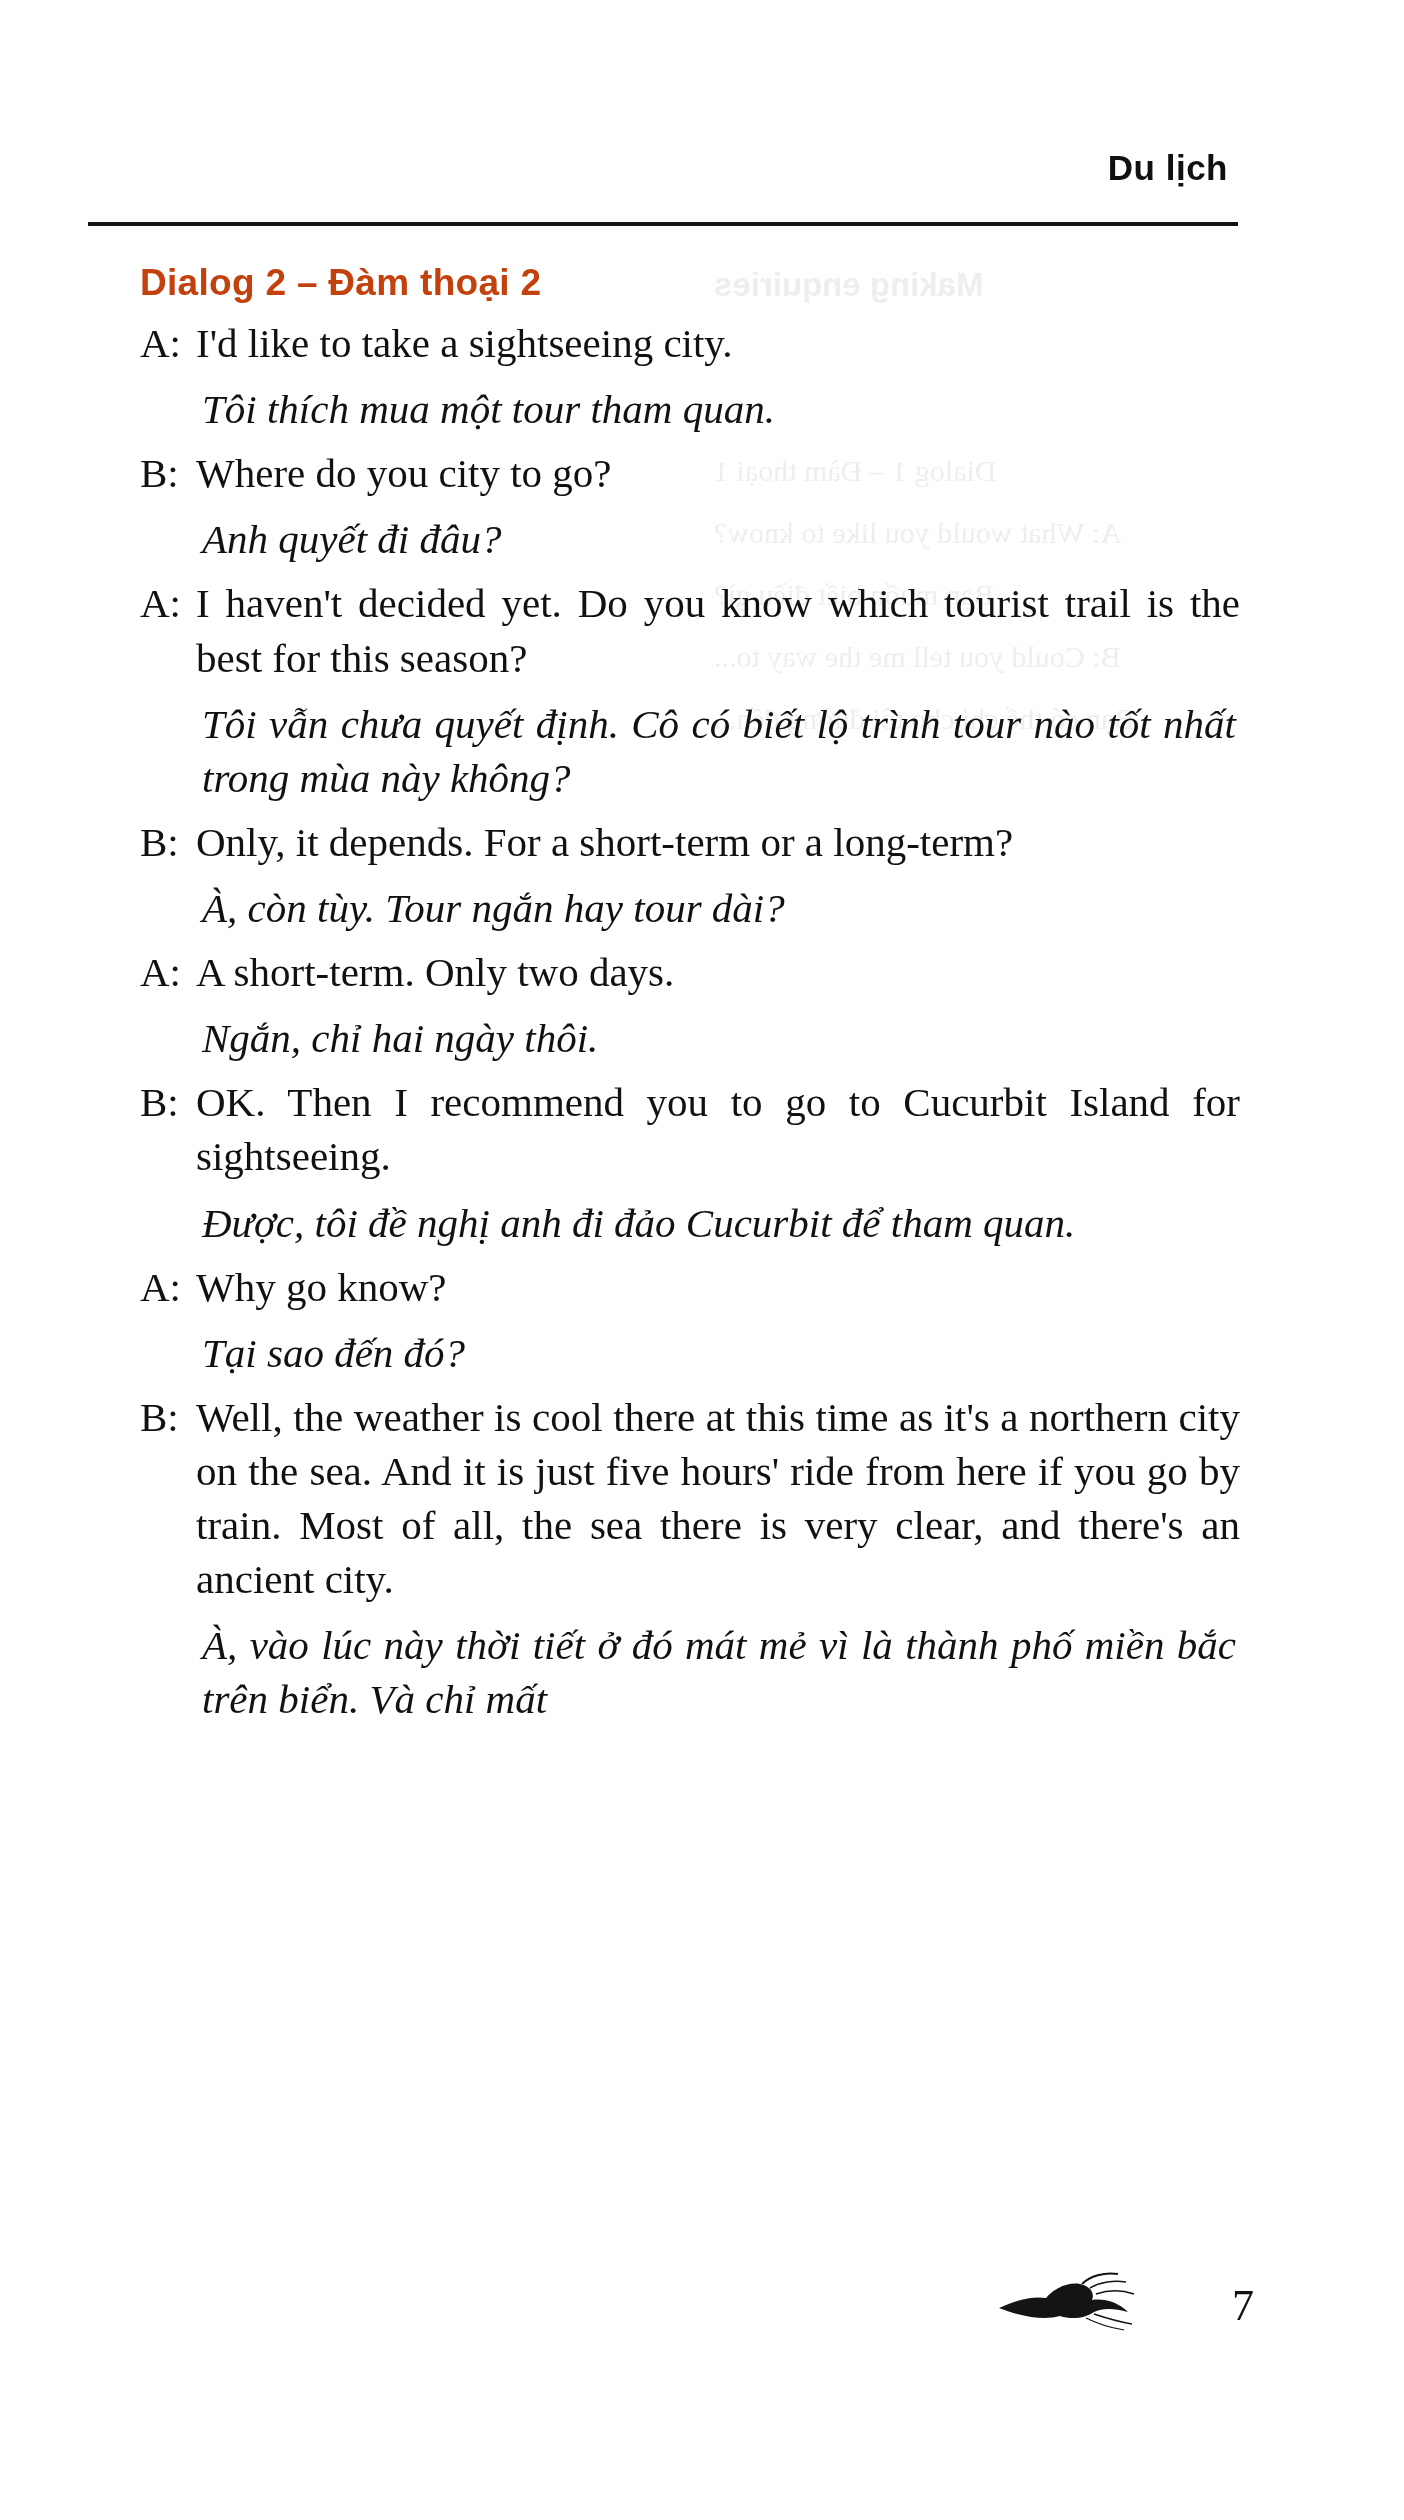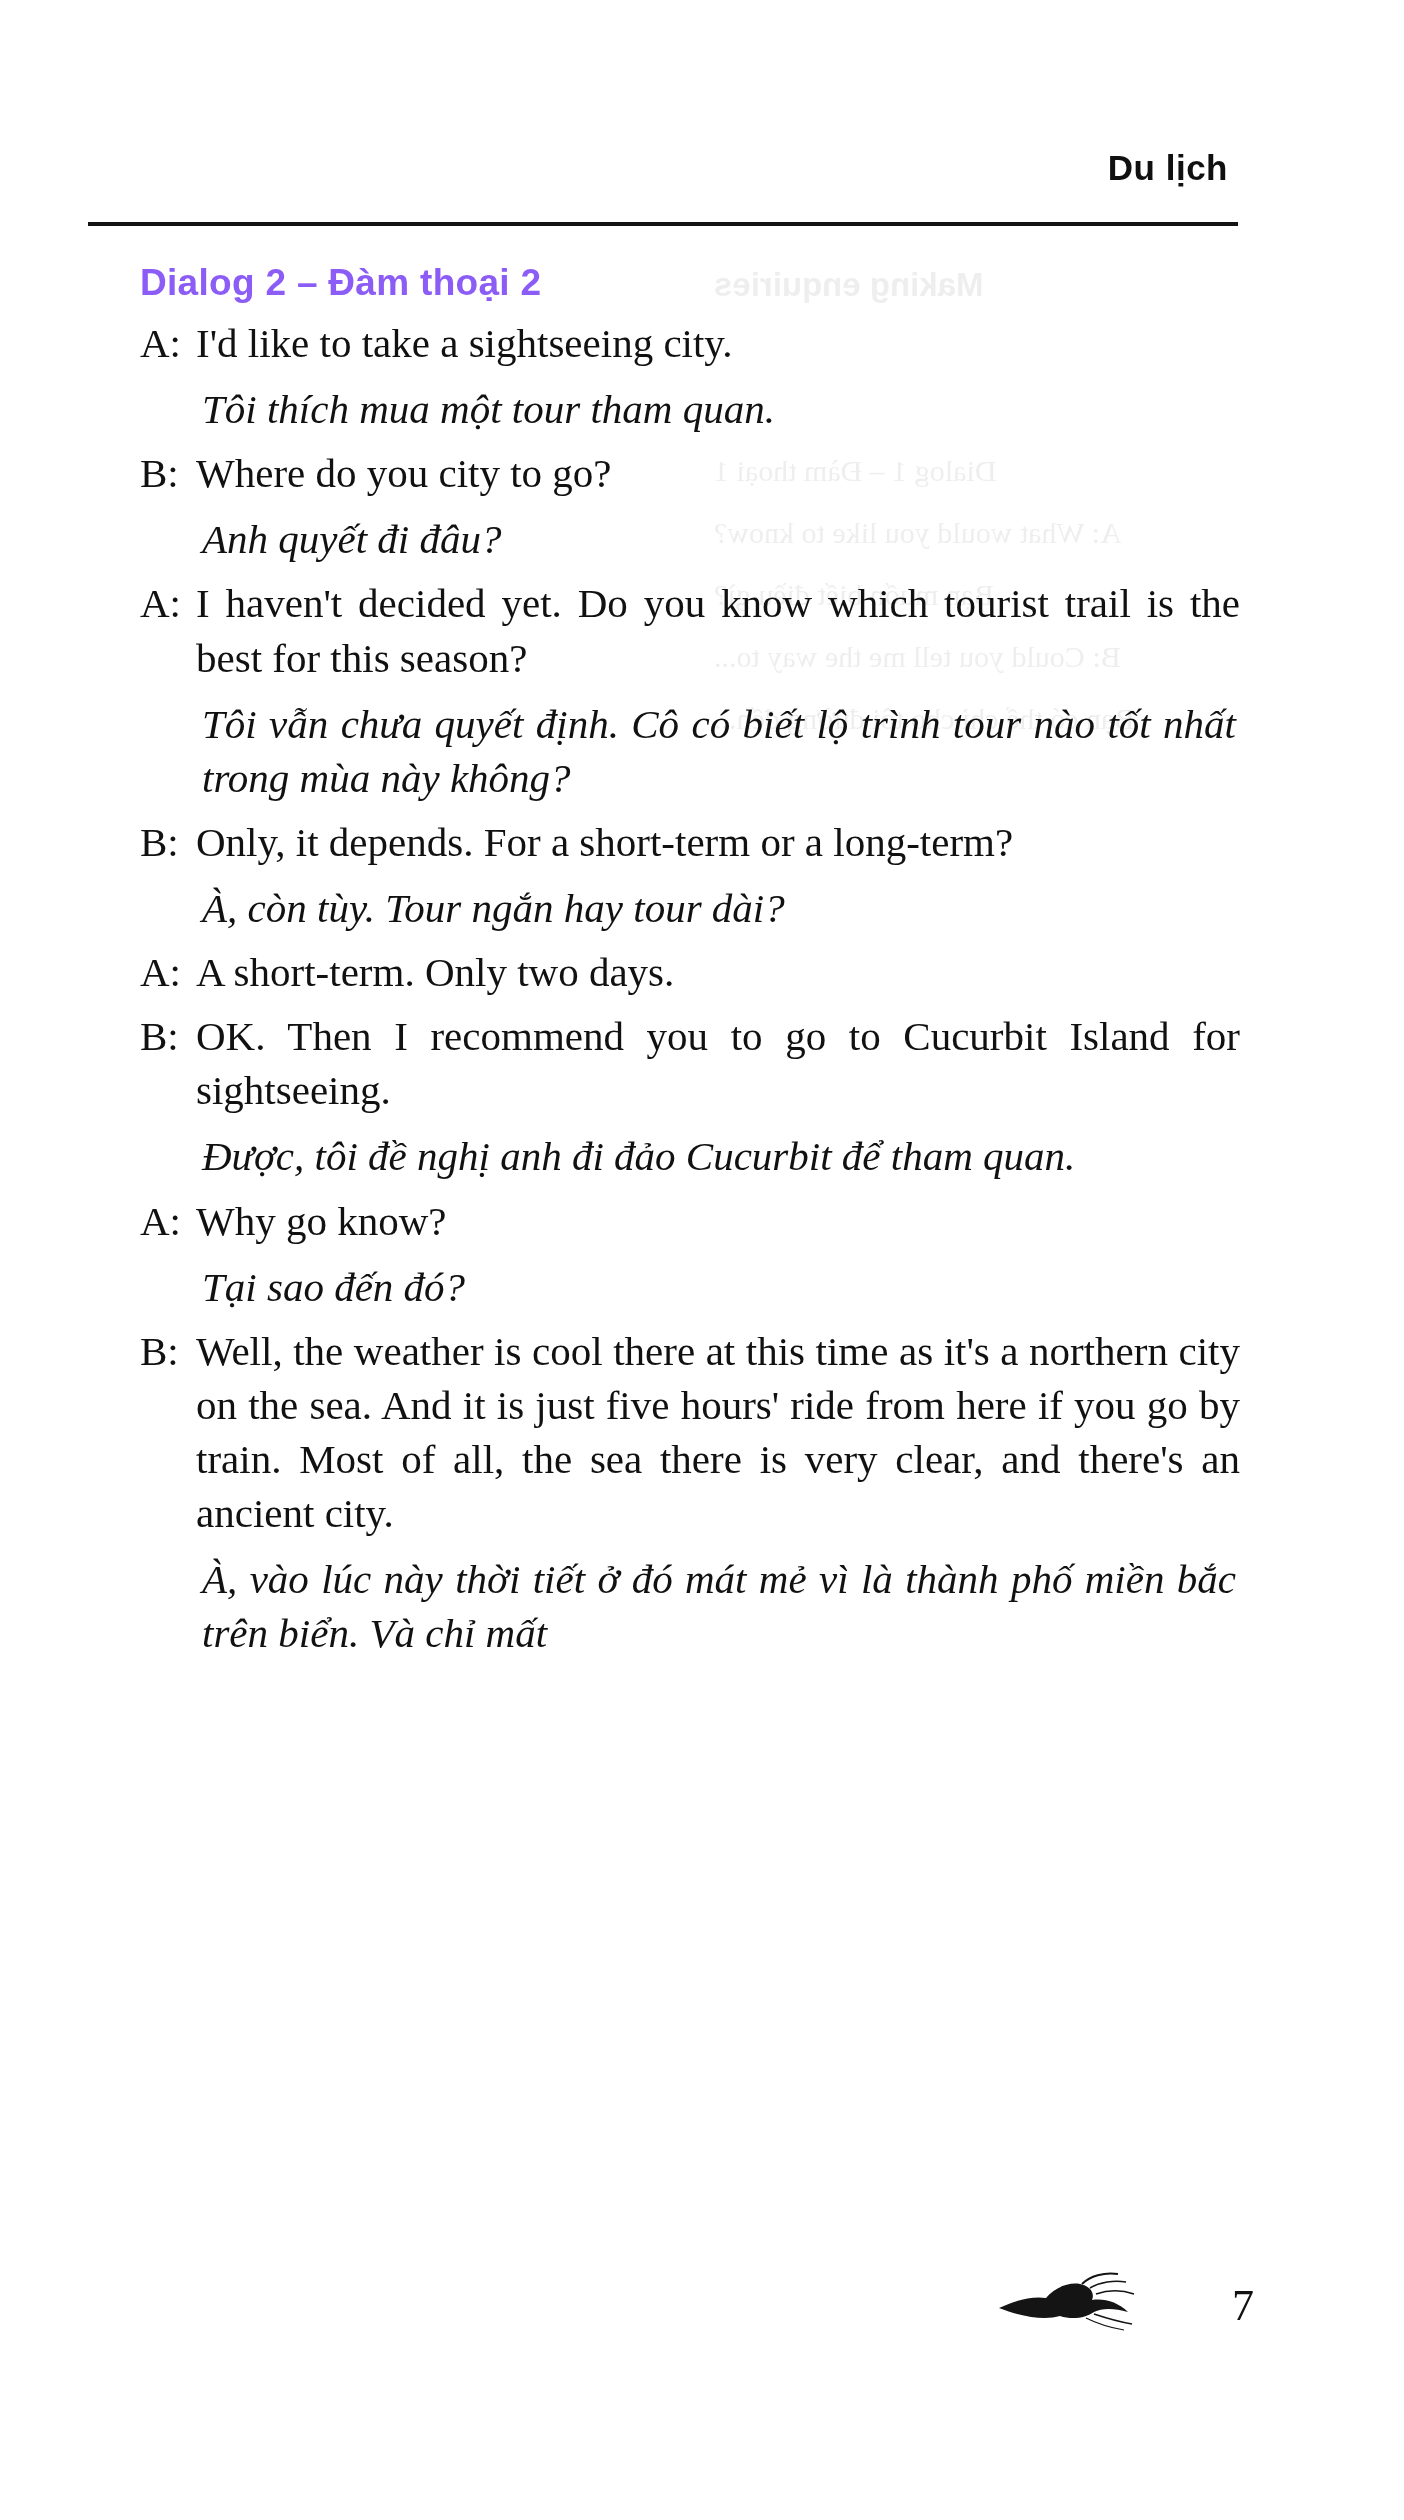"Dialog 2 – Đàm thoại" .dialog-title { color: #8b5cf6 -> #c2410c }
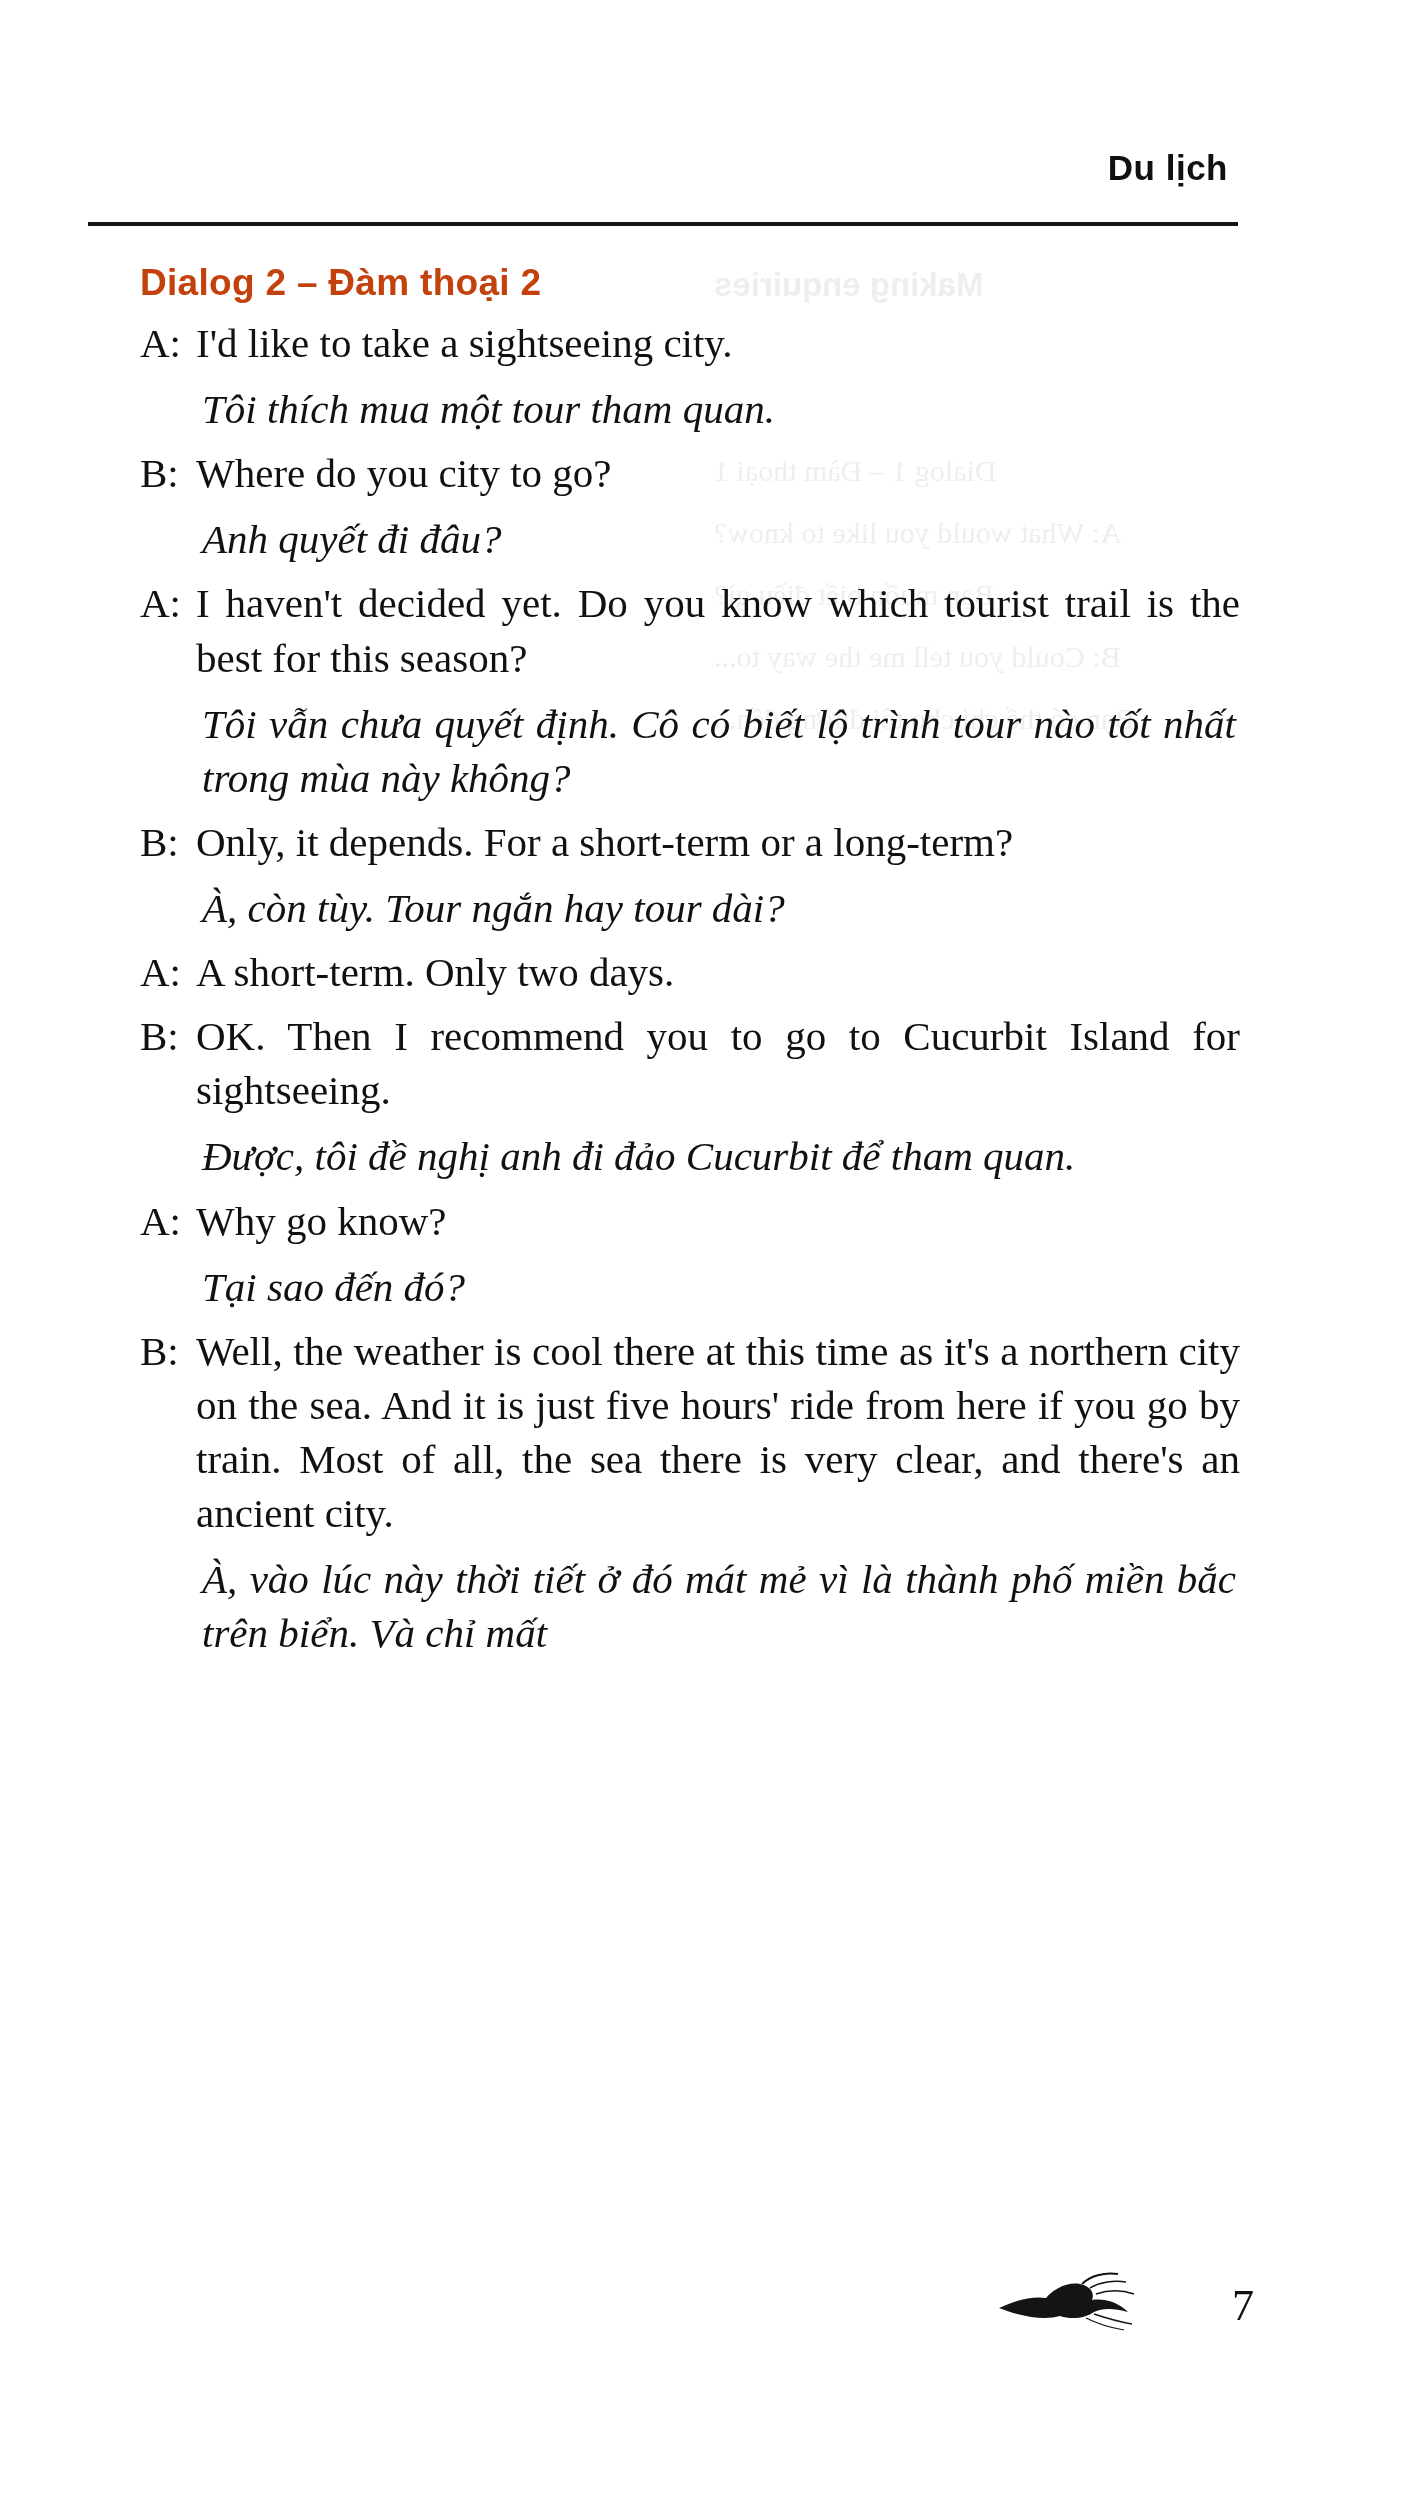"Ngắn, chỉ hai ngày thôi." div.vi { html: none -> <div>Ngắn, chỉ hai ngày thôi.</div> }
